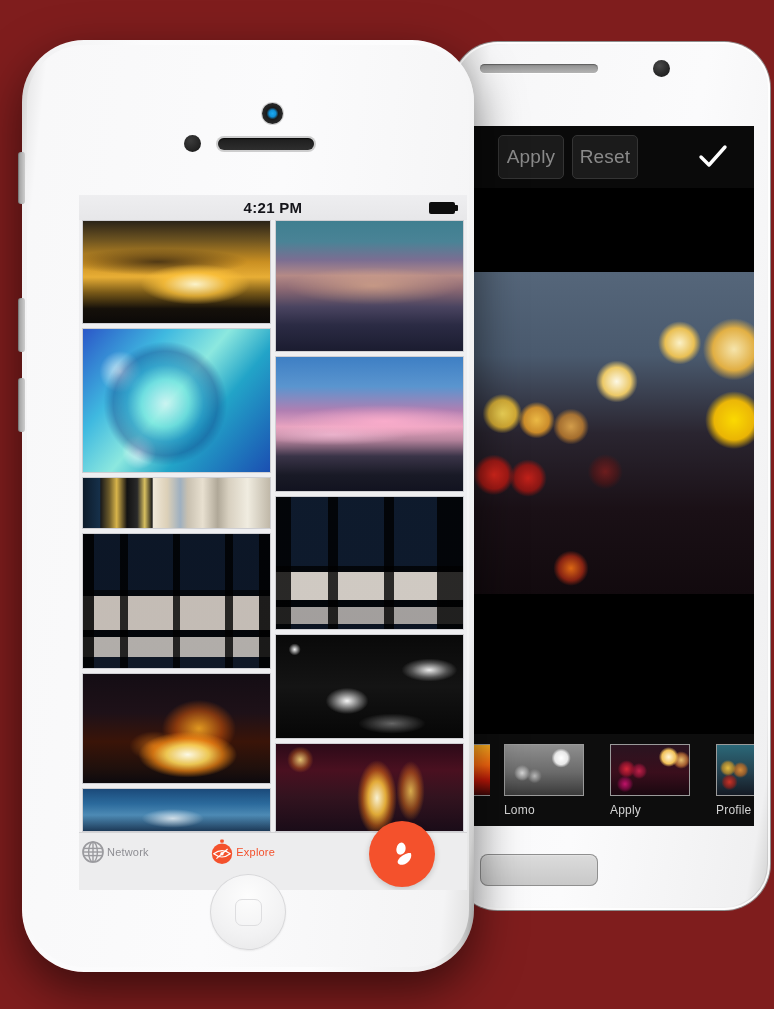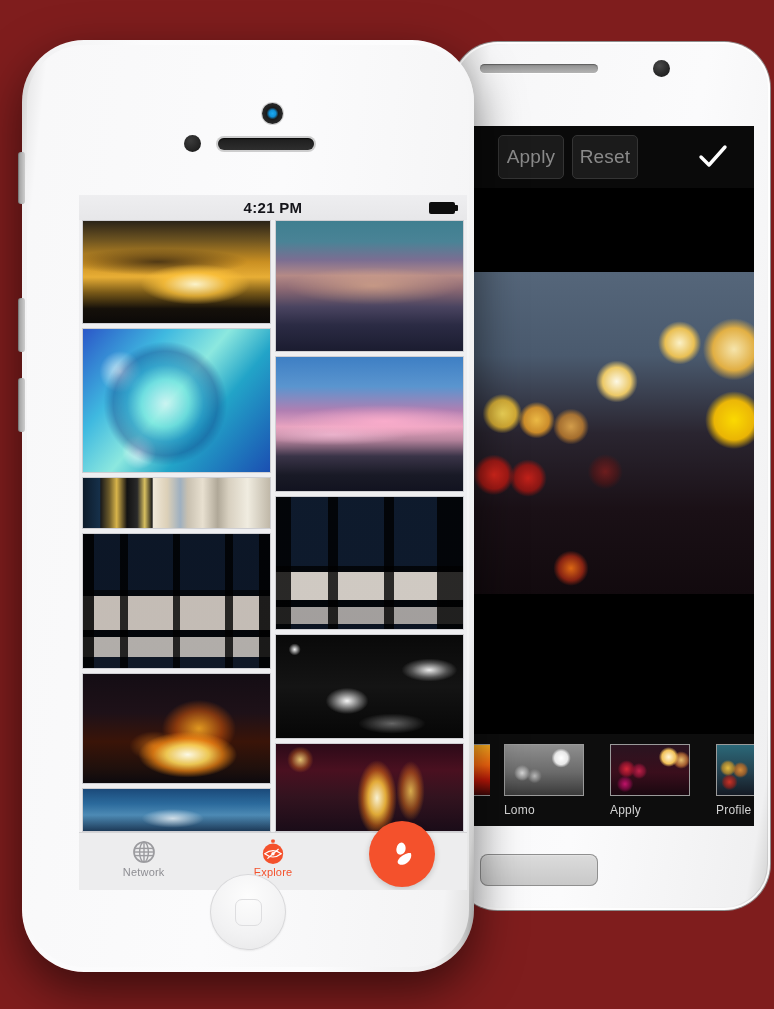"Network" .tab { flex-direction: column -> row }
